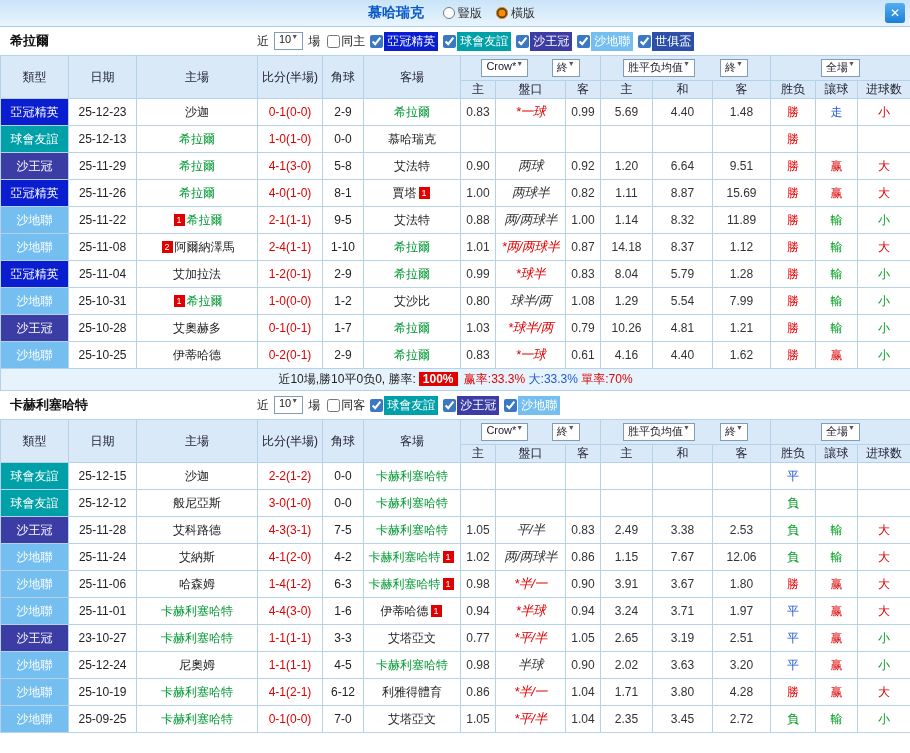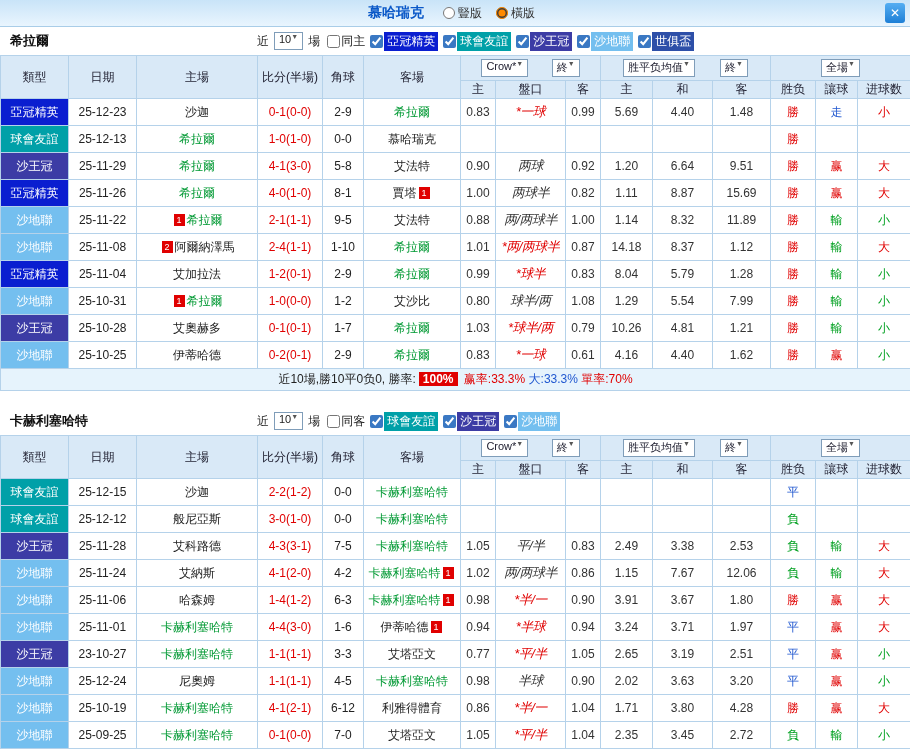"卡赫利塞哈特" .section + .section { margin-top: 16px -> 0 }
